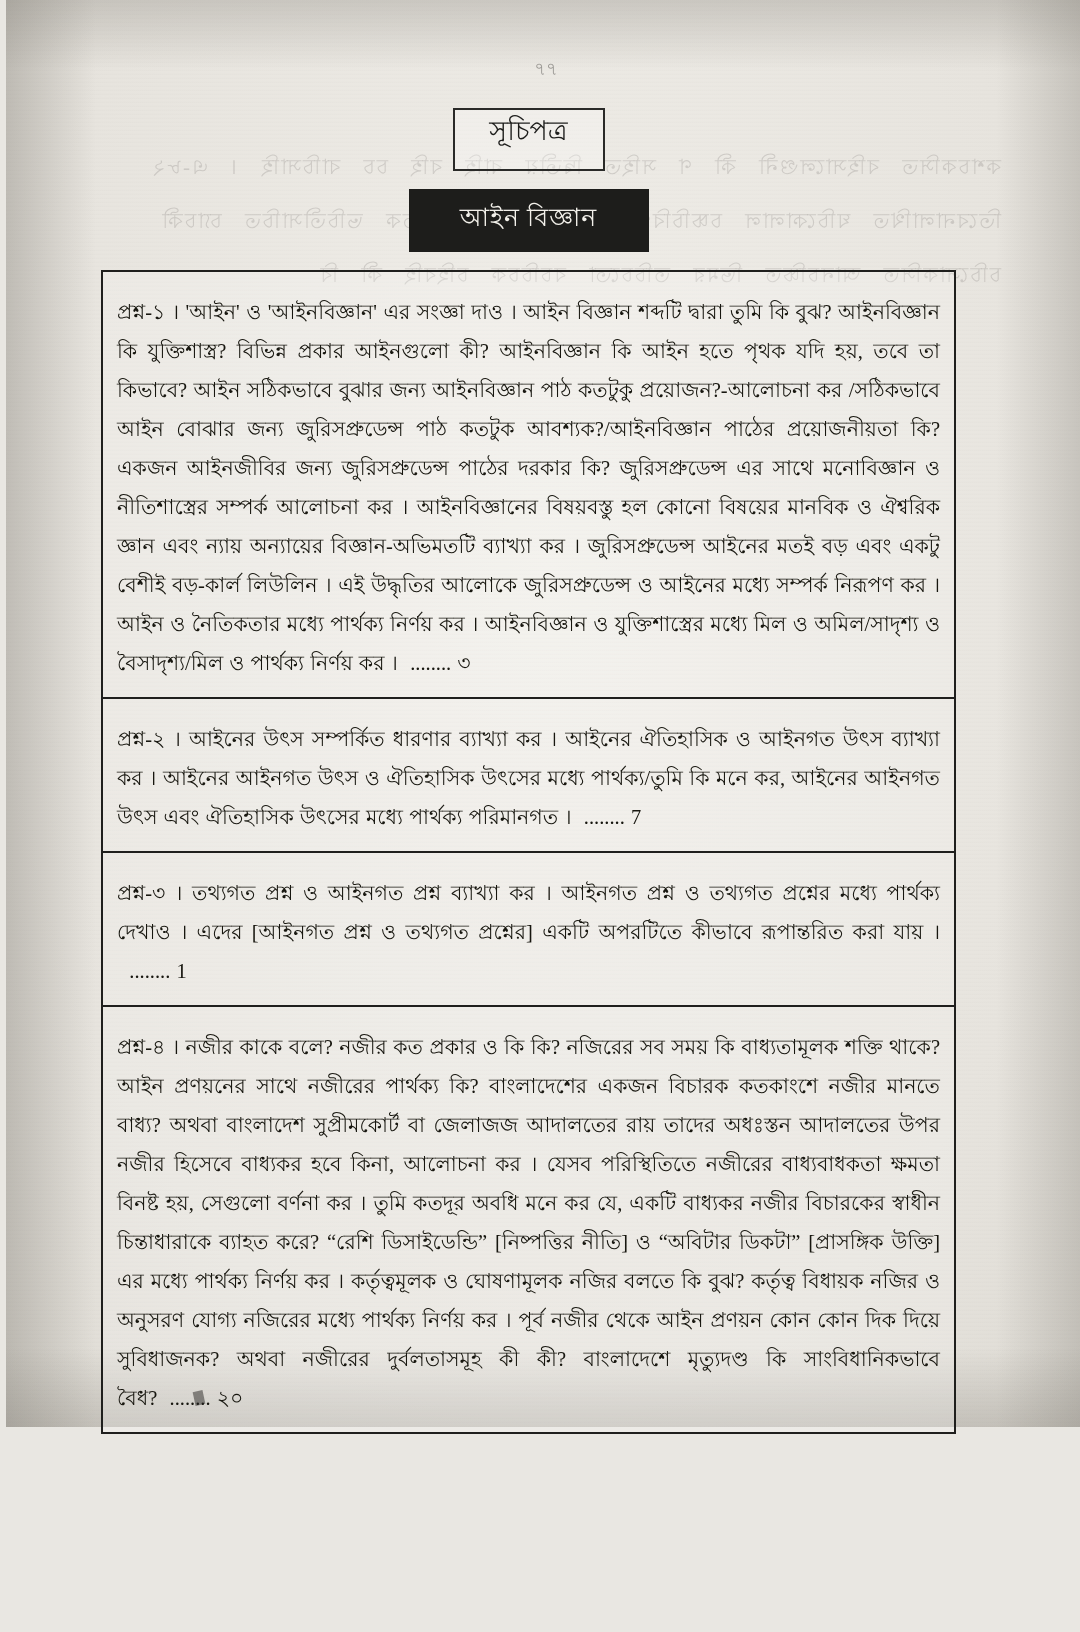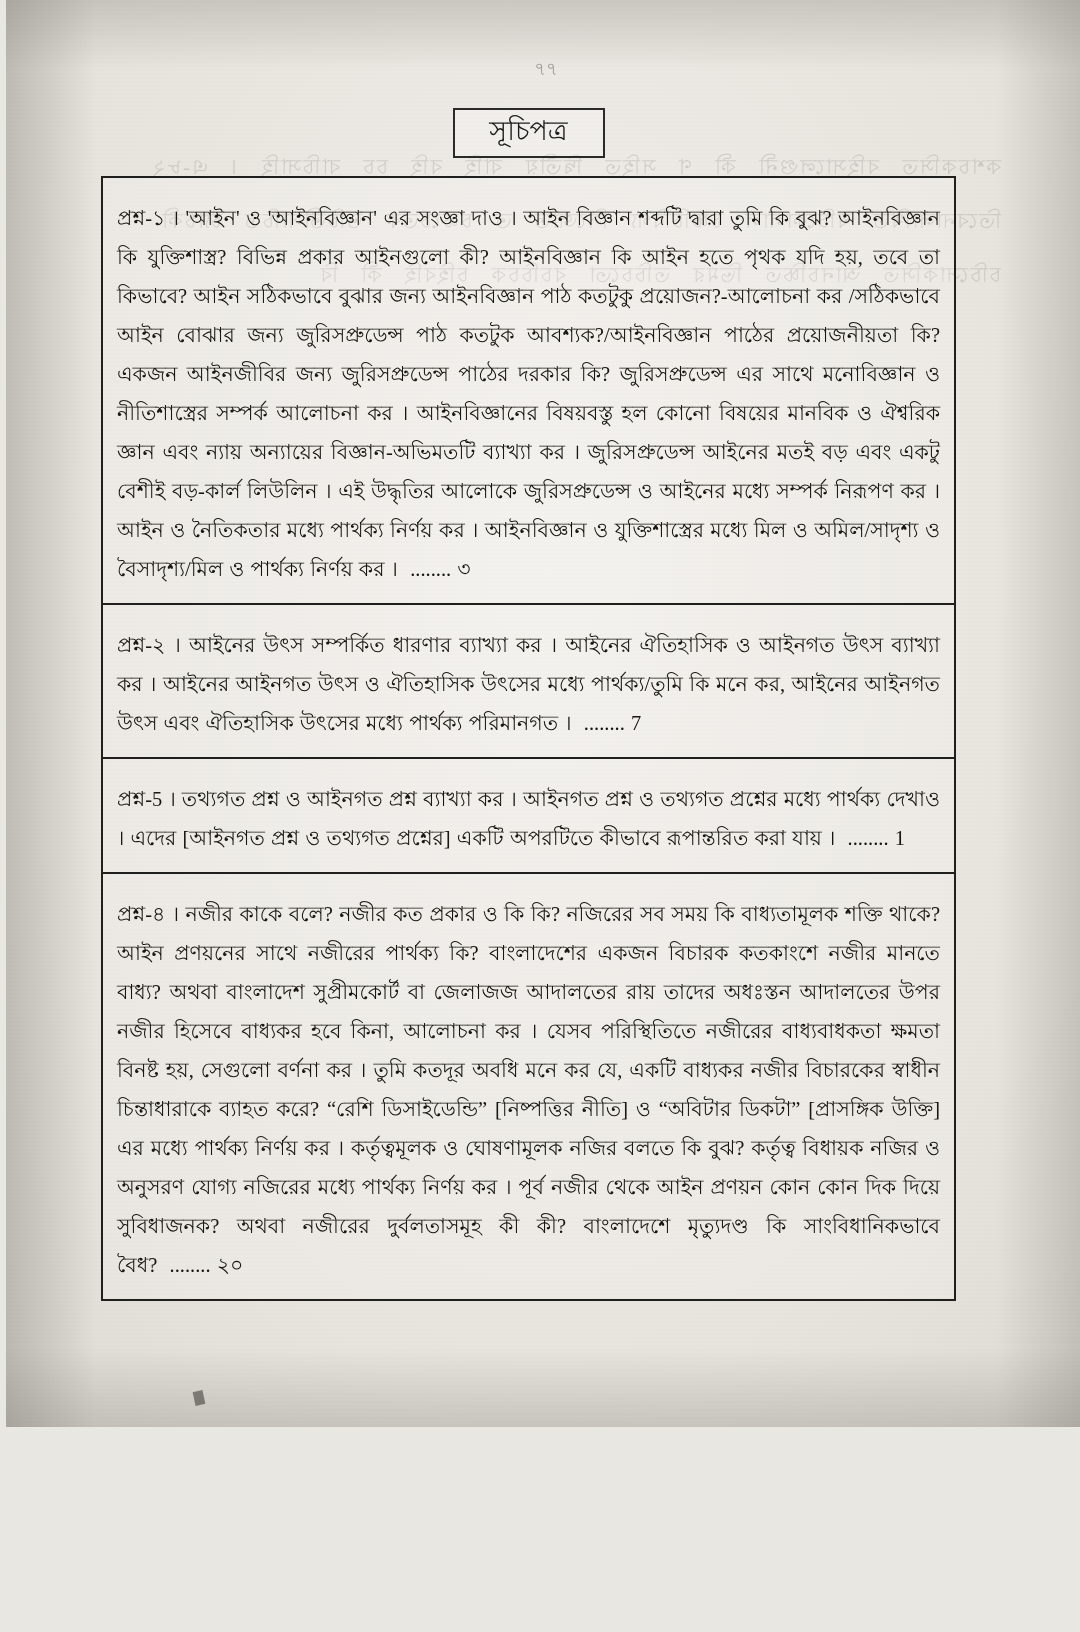"সূচিপত্র" .title-box { padding: 7px 0 9px -> 7px 0 22px }
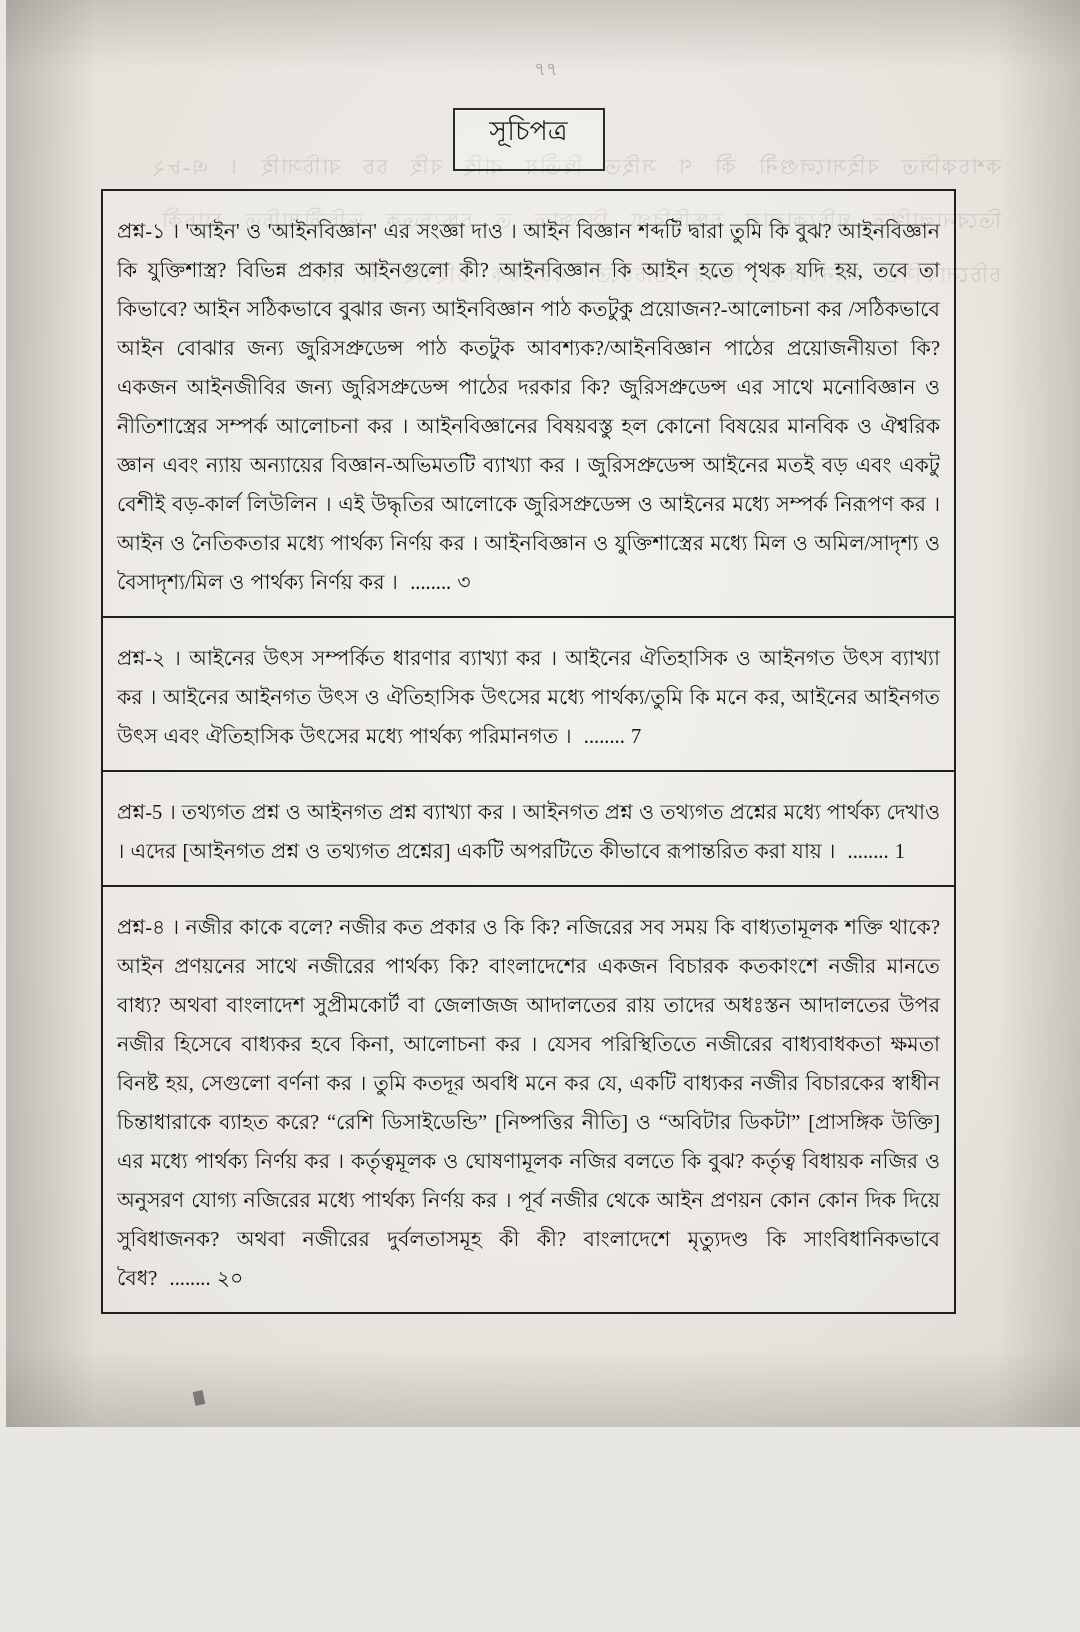"আইন বিজ্ঞান" div.banner { html: none -> <div>আইন বিজ্ঞান</div> }
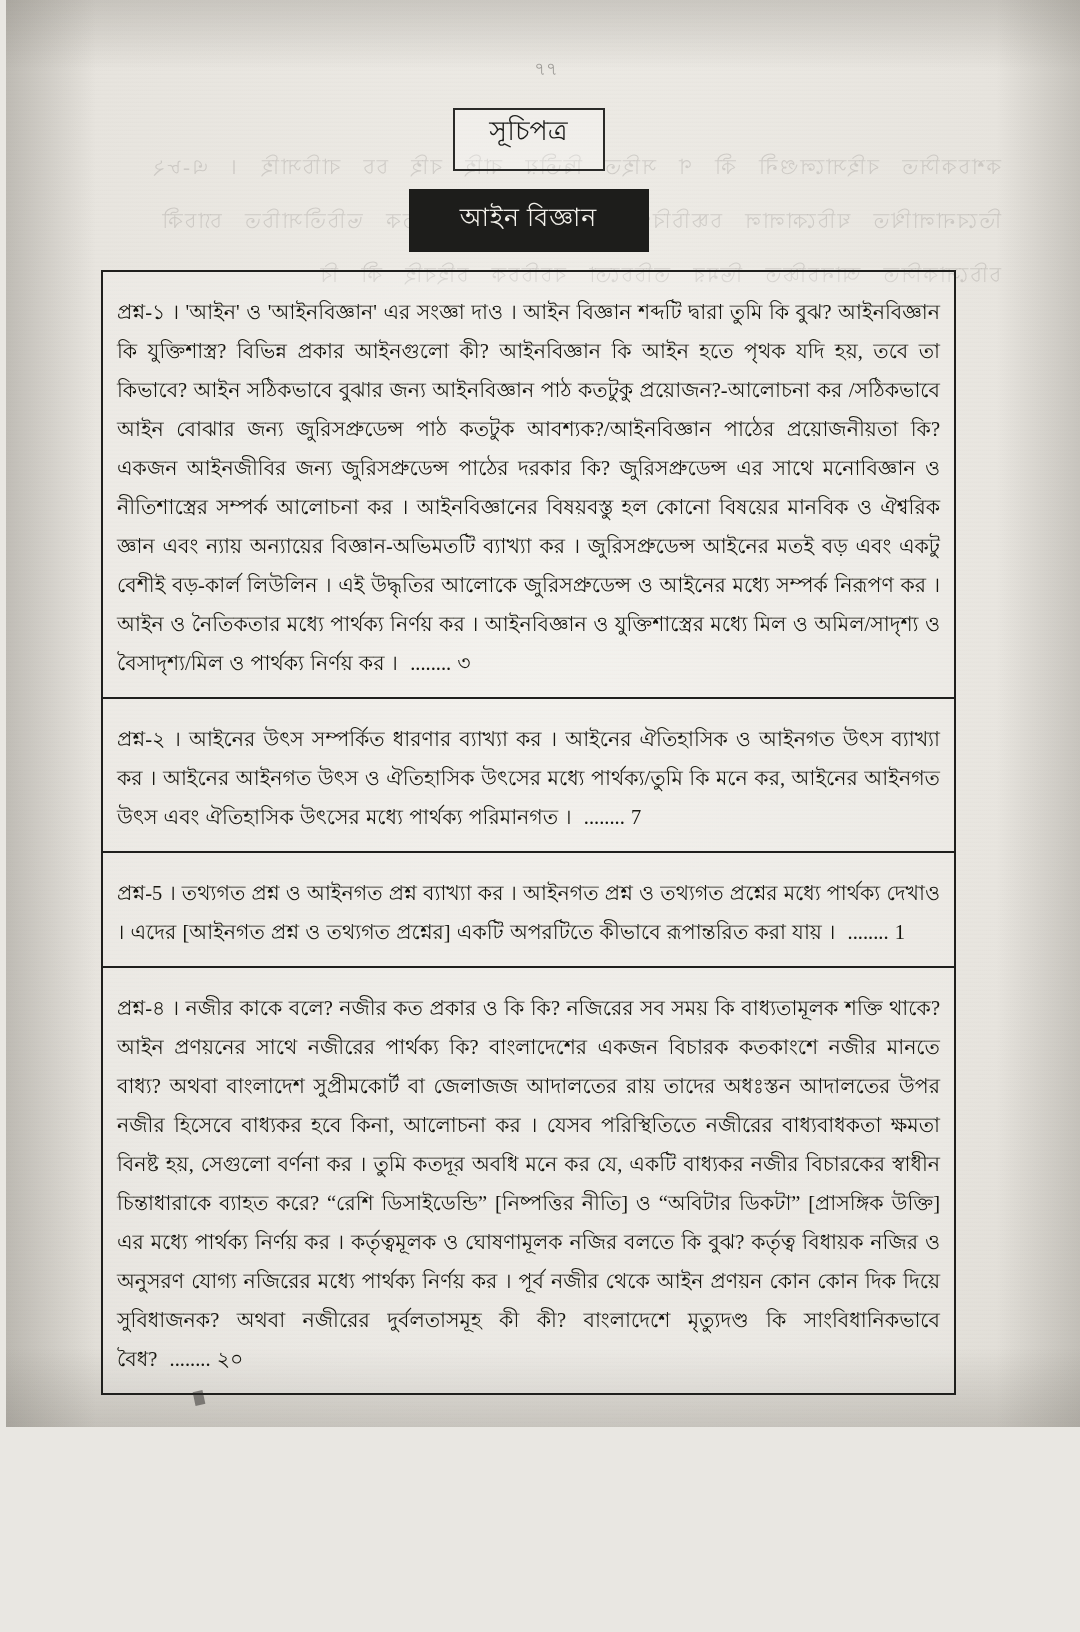"প্রশ্ন-5 । তথ্যগত প্রশ্ন ও" span { text: প্রশ্ন-5 -> প্রশ্ন-৩ }
